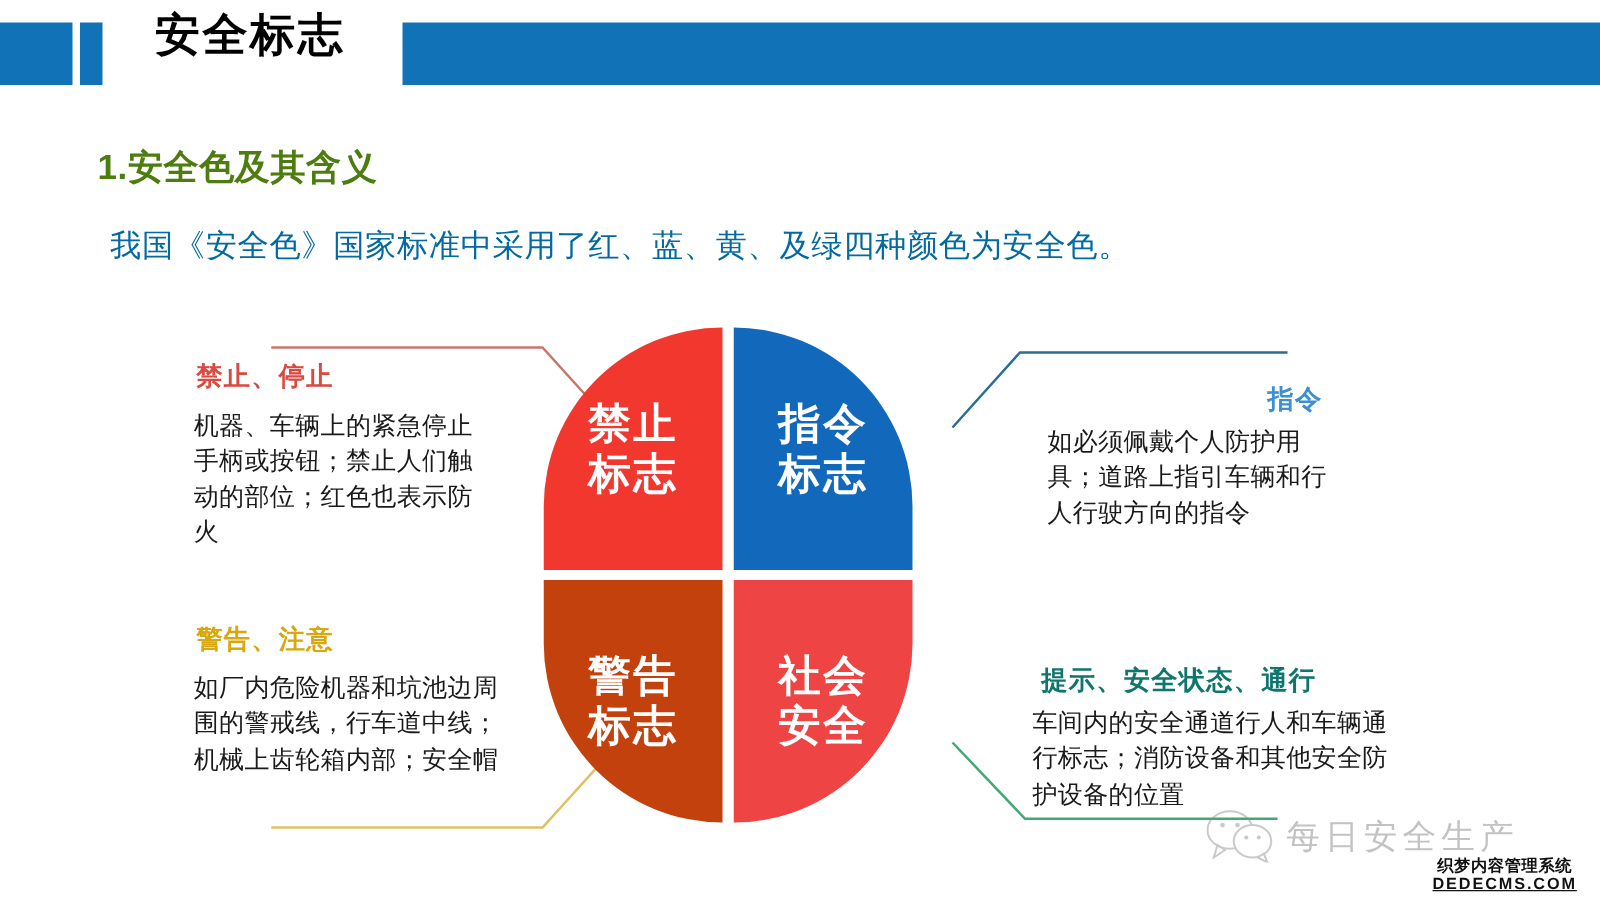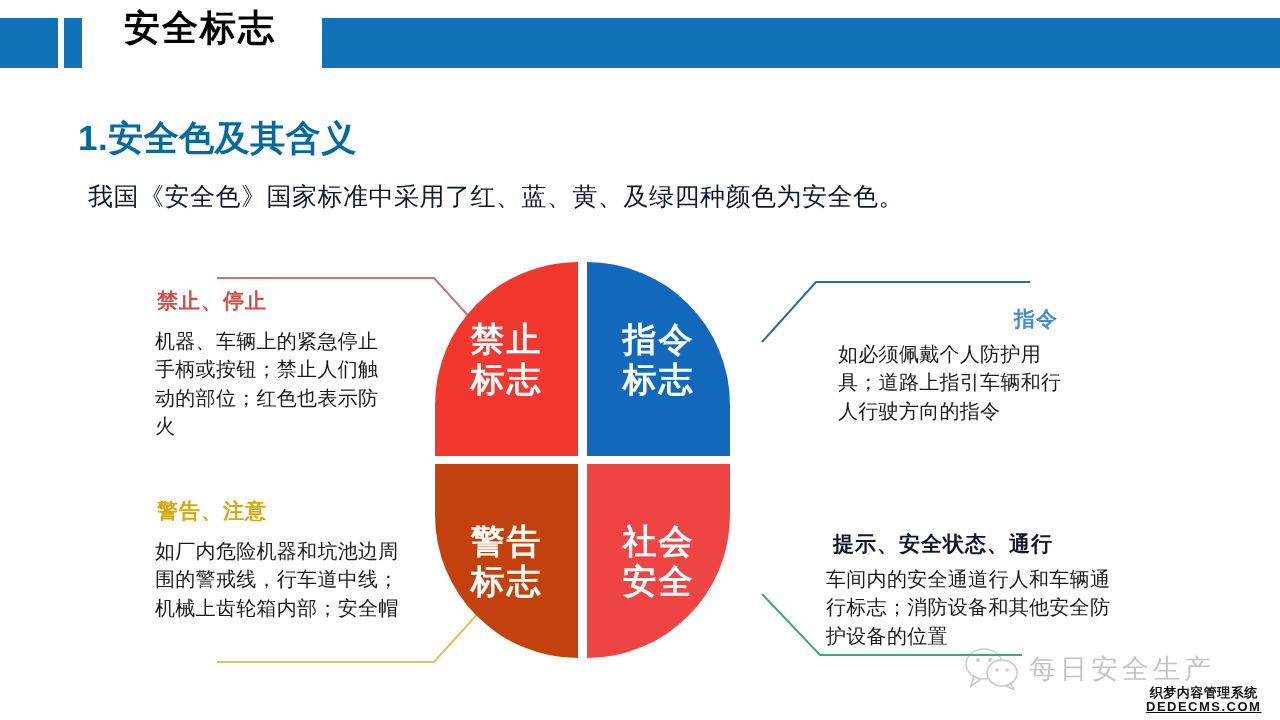"1.安全色及其含义" #section-heading { color: #0369a1 -> #4d7c0f; font-size: 35px -> 28px }
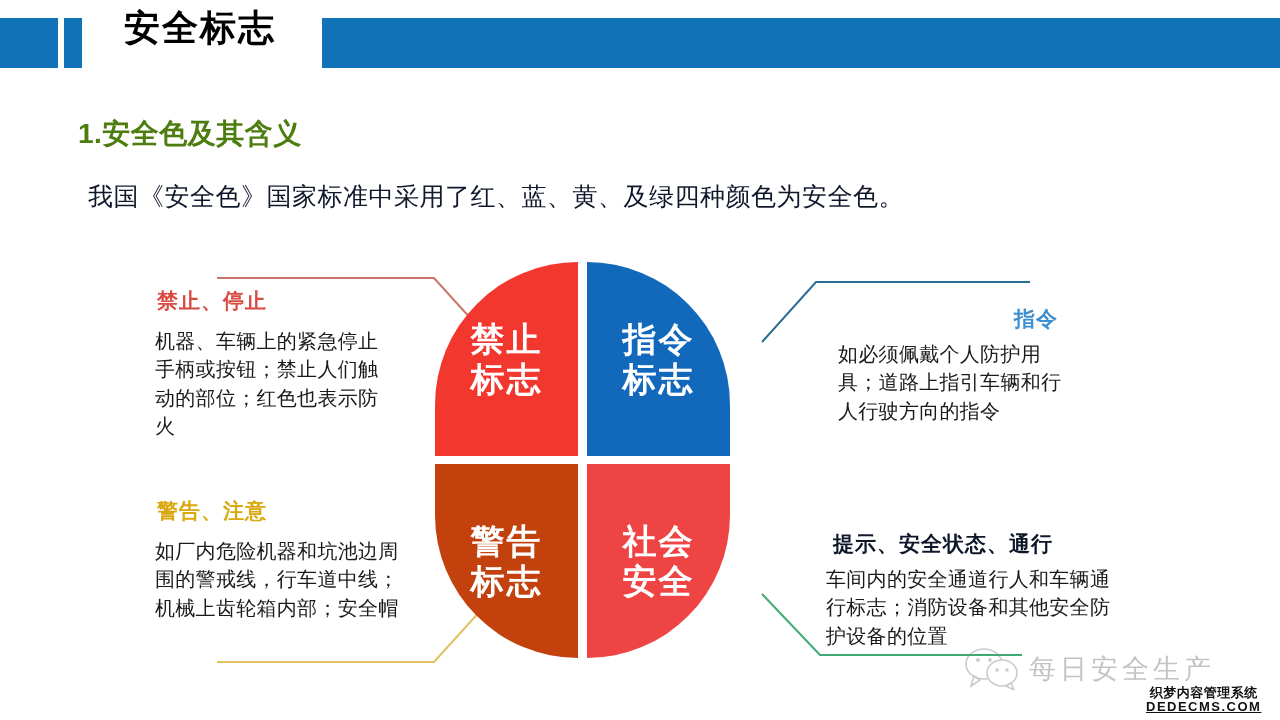"我国《安全色》国家标准中采用了红、蓝、黄、及绿四种颜色为安全色。" #intro-paragraph { color: #0f172a -> #0369a1 }
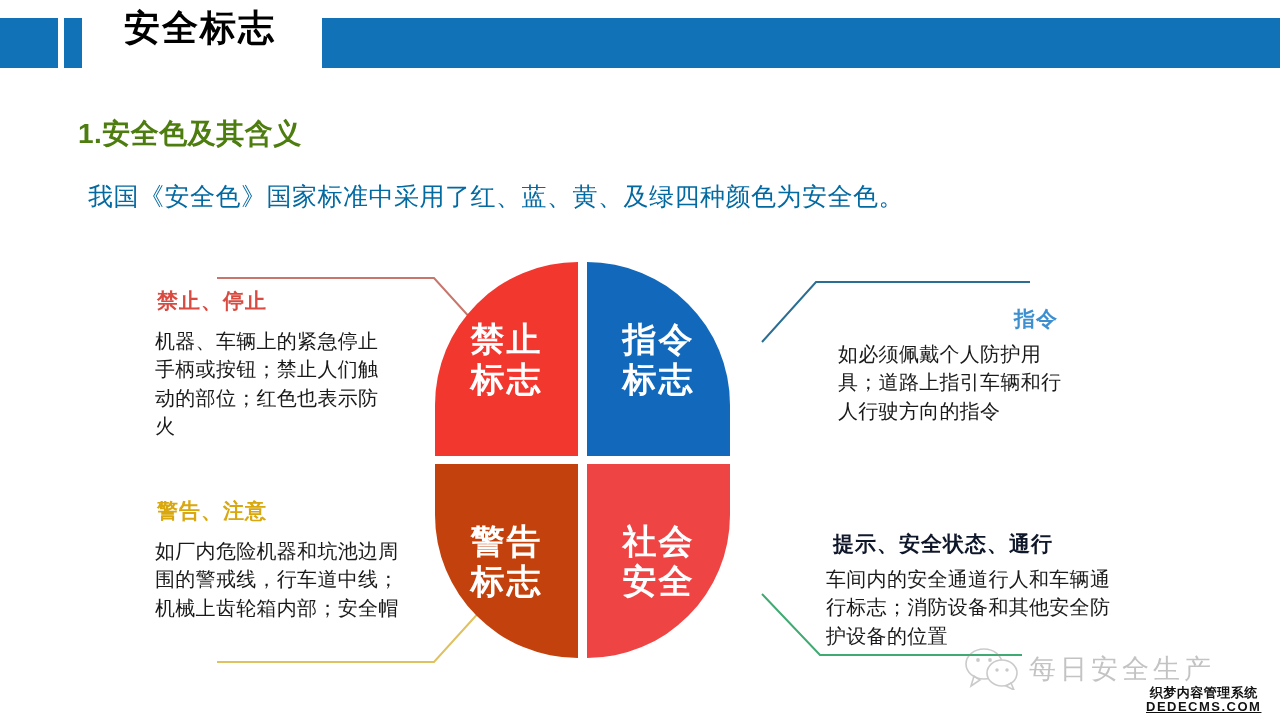"提示、安全状态、通行" #callout-title-social { color: #0f172a -> #0f766e }
